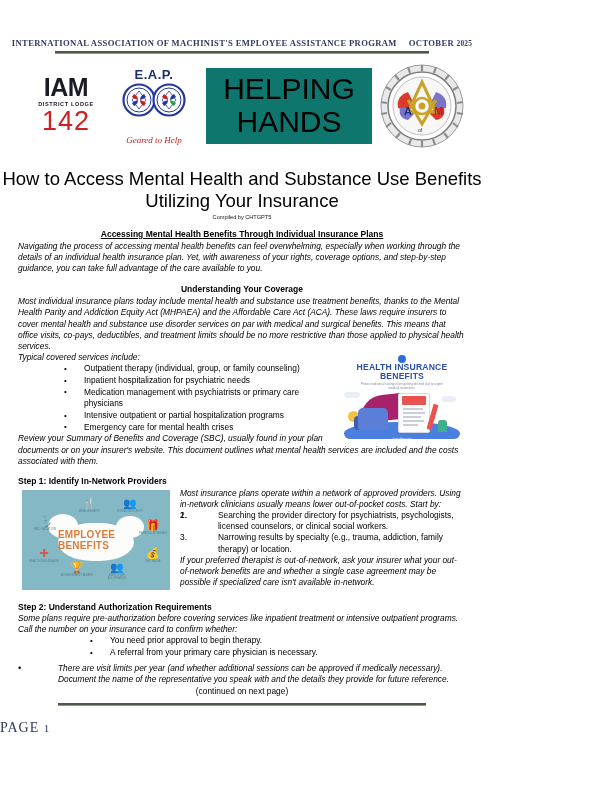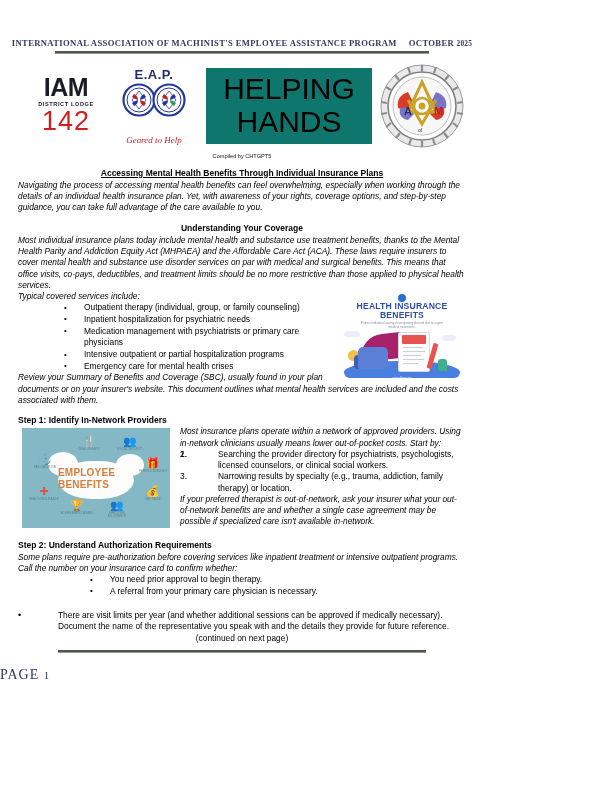"How to Access Mental Health" div.doc-title { html: none -> <div> <div>How to Access Mental Health and Substance Use Benefits</div> <div>Utilizing Your Insurance</div> </div> }
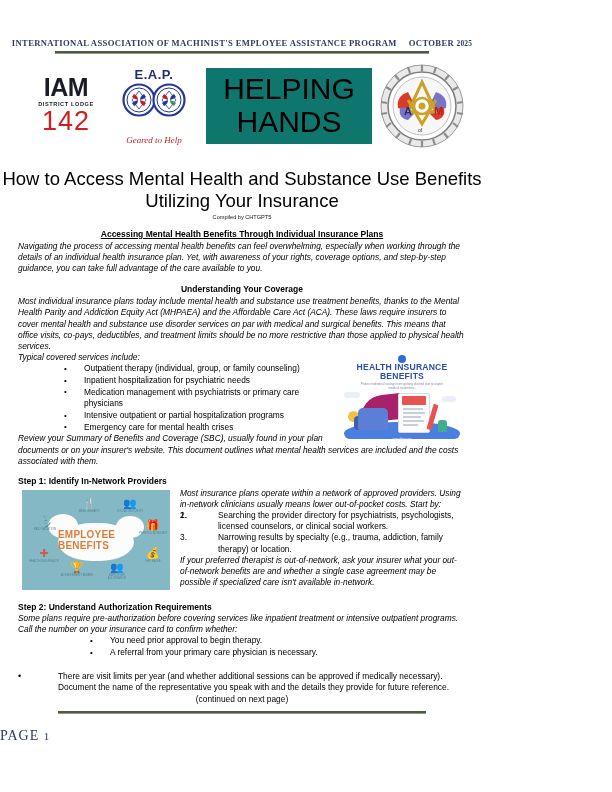"There are visit limits per" .outdent-bullet { font-style: none -> italic; margin-top: 12px -> 4px }
